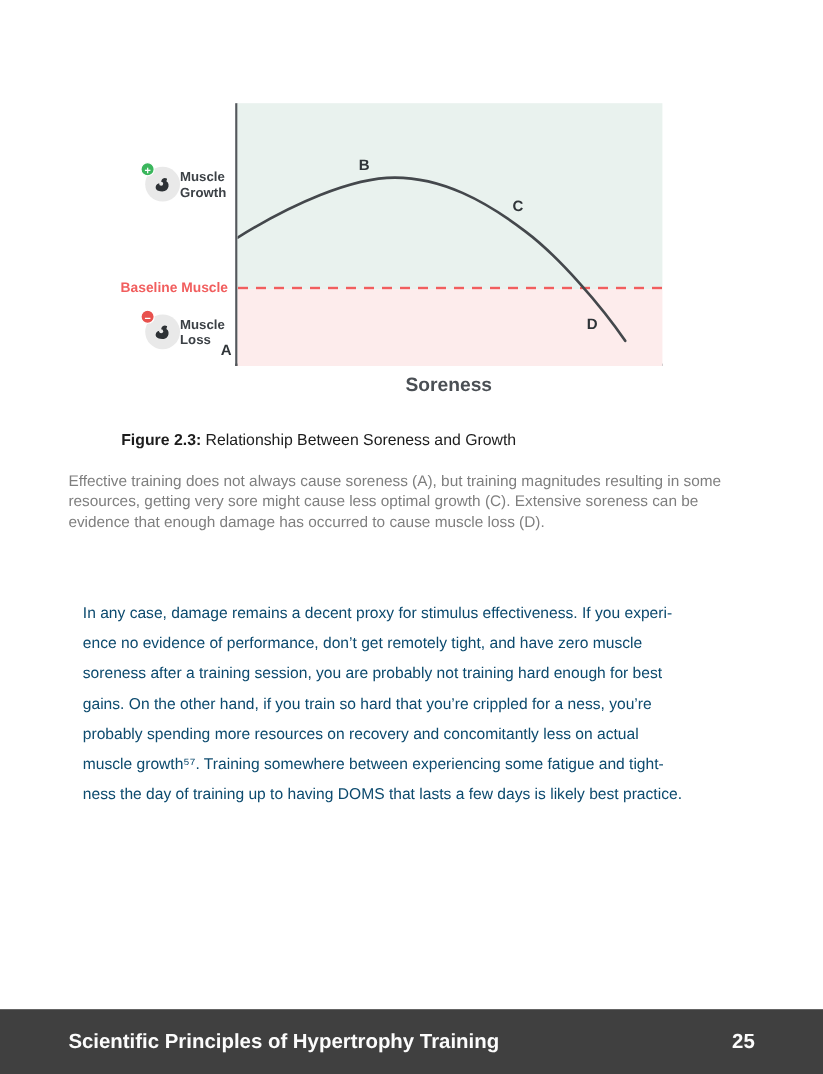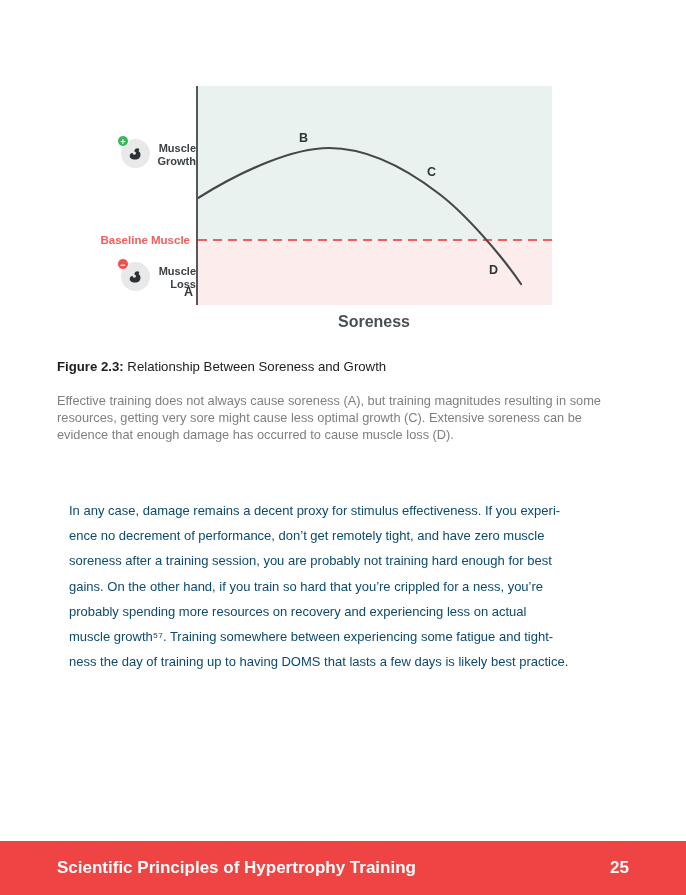"Muscle Growth" .legend-text { text-align: right -> left }
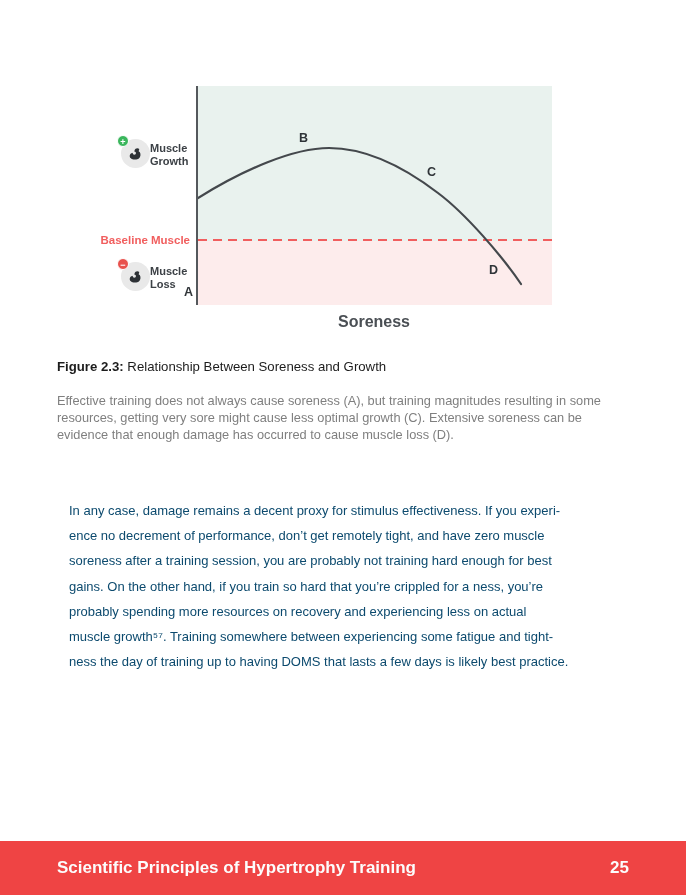"Figure 2.3:" .caption b { margin-left: none -> 44px }
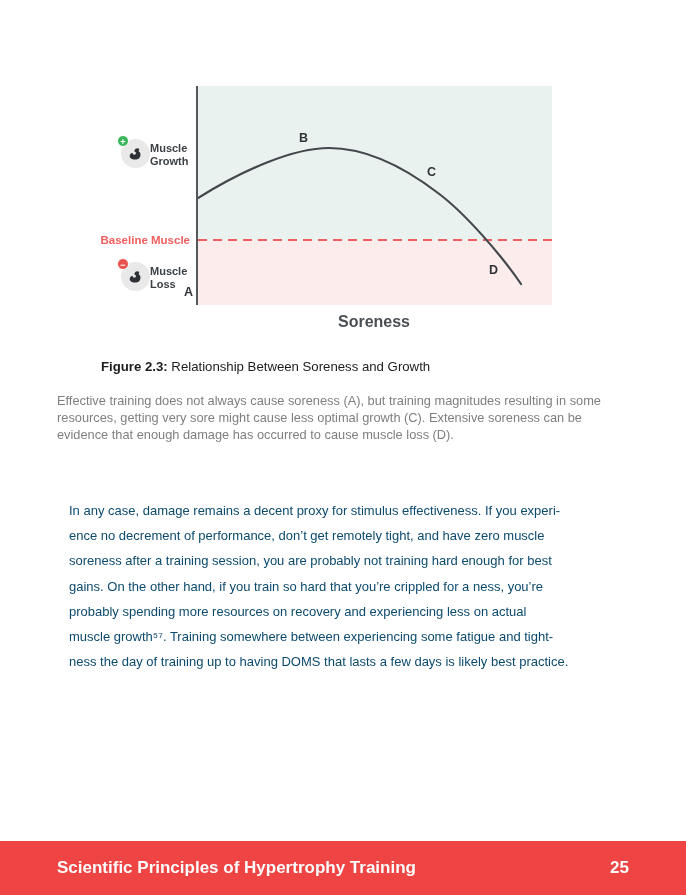"ence no decrement of performance," div { text: decrement -> evidence }
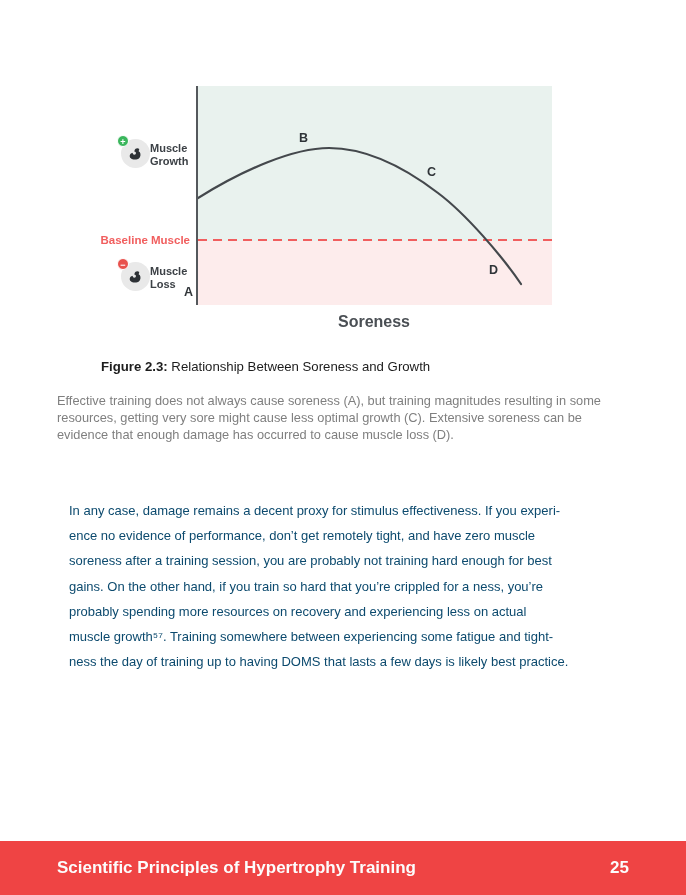"probably spending more resources on" div { text: experiencing -> concomitantly }
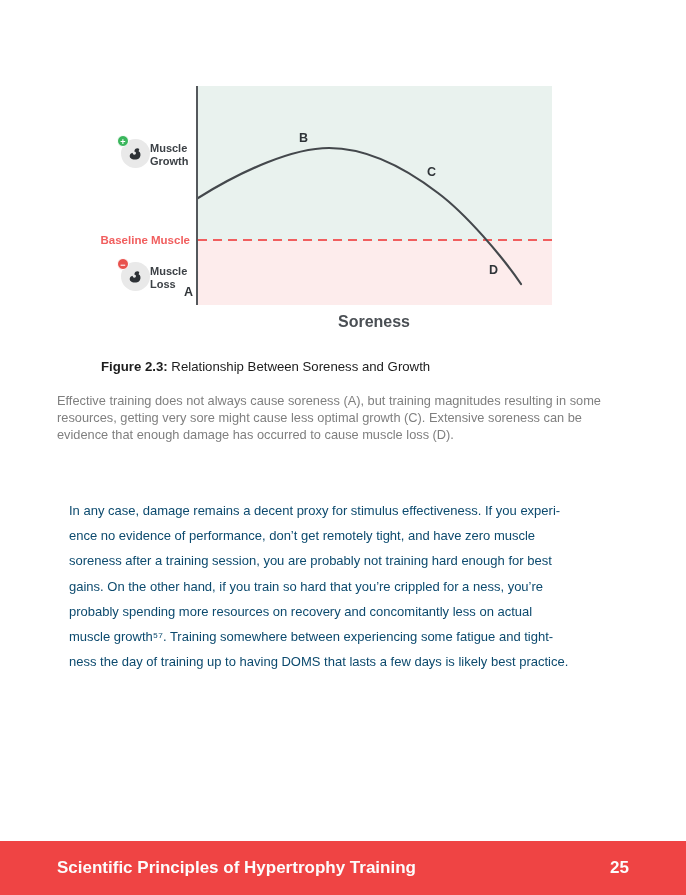"Scientific Principles of Hypertrophy" .footer { background: #ef4444 -> #404040 }
